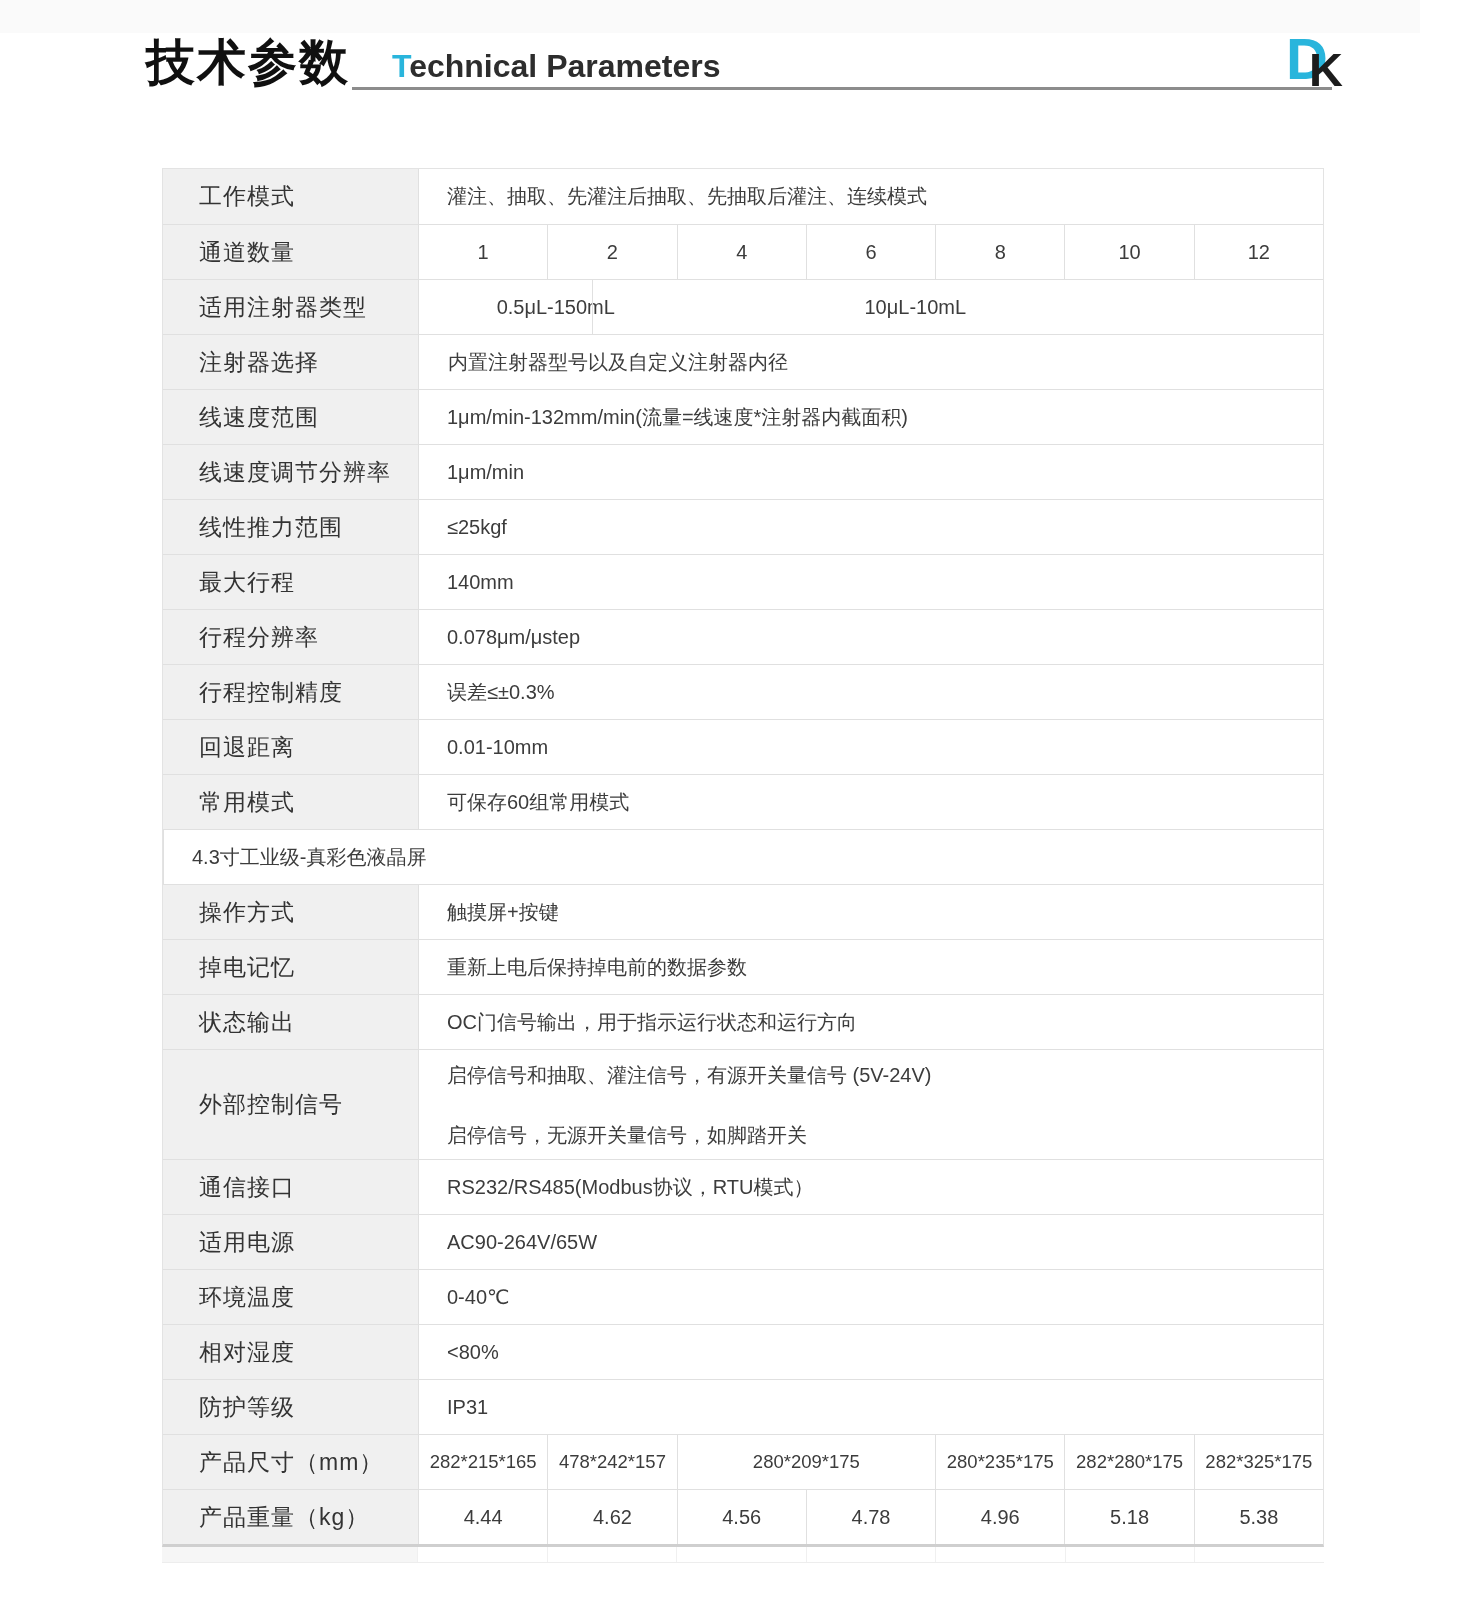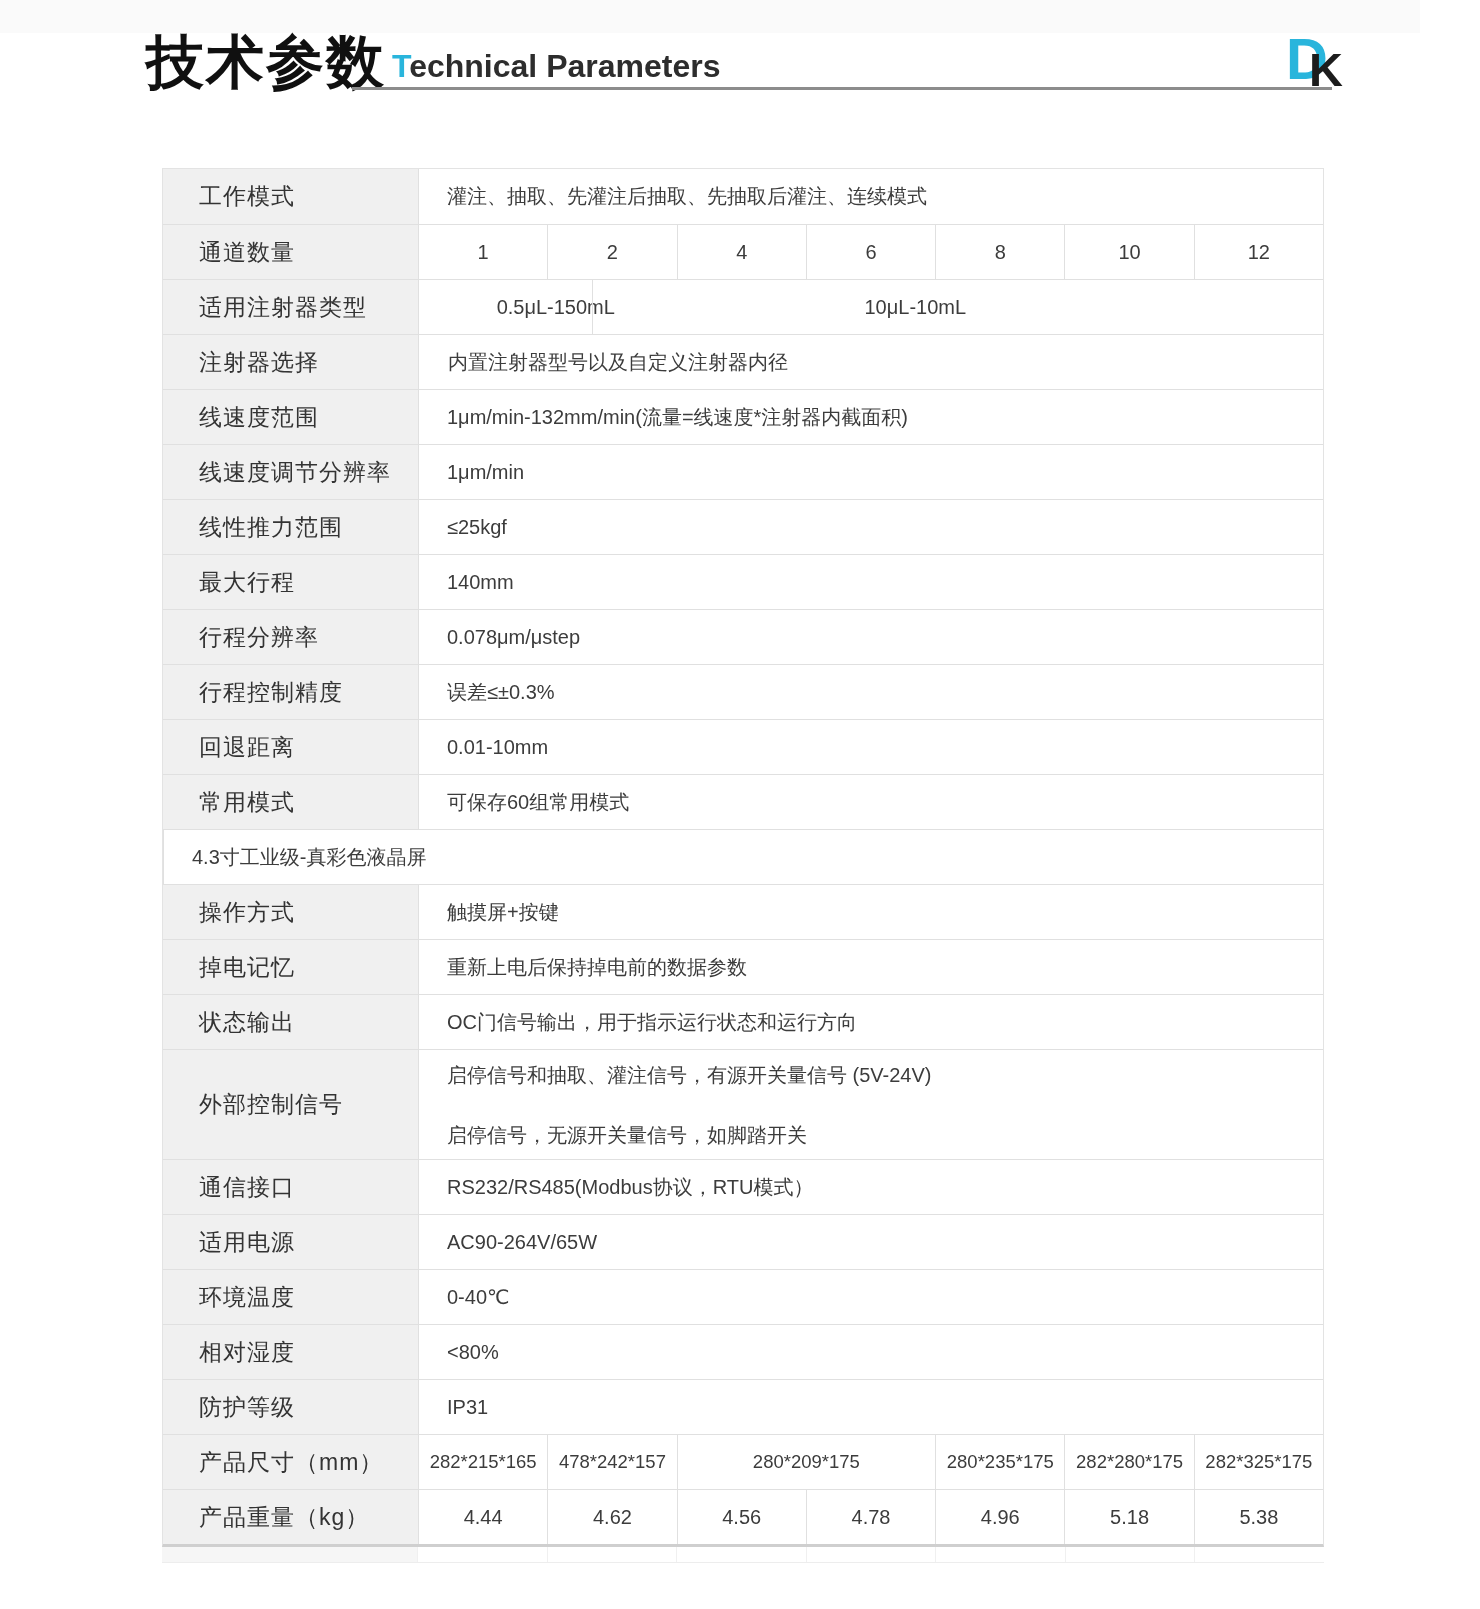"技术参数" .title-zh { font-size: 58px -> 49px }
